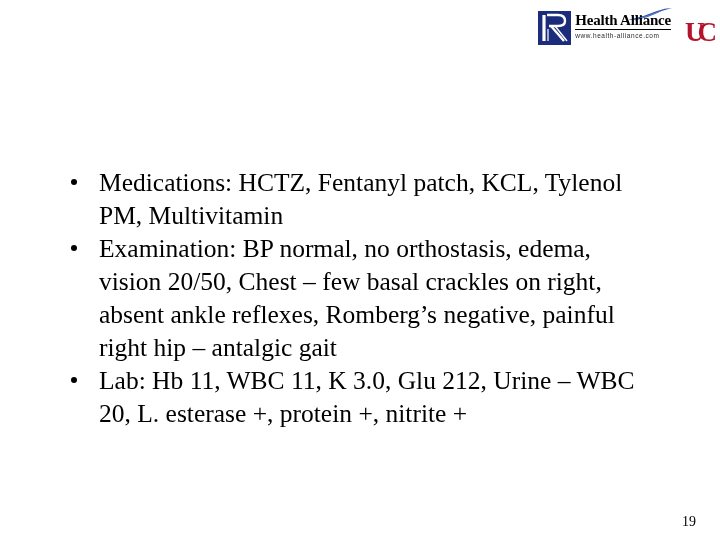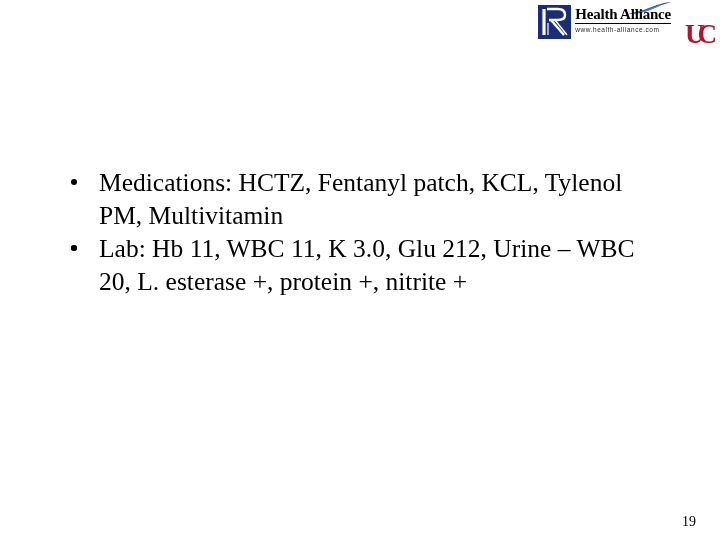"Health Alliance" .logo-band { align-items: flex-start -> flex-end }
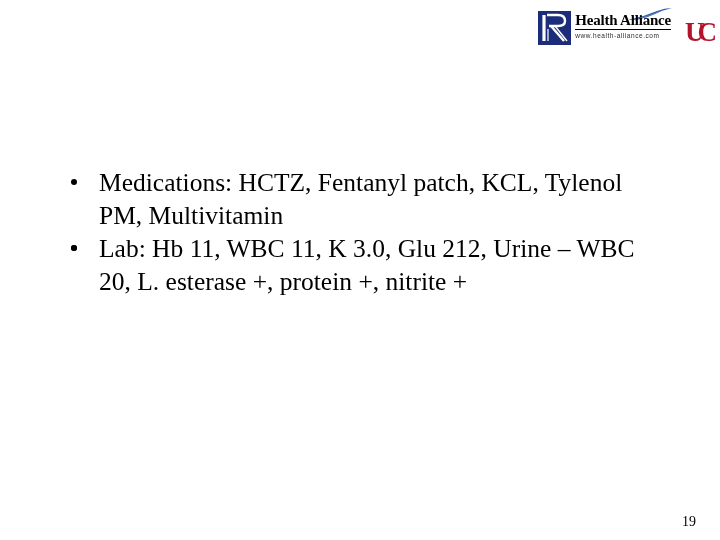"Examination: BP normal, no orthostasis," span { html: none -> <span>Examination: BP normal, no orthostasis, edema, vision 20/50, Chest – few basal crackles on right, absent ankle reflexes, Romberg’s negative, painful right hip – antalgic gait</span> }
